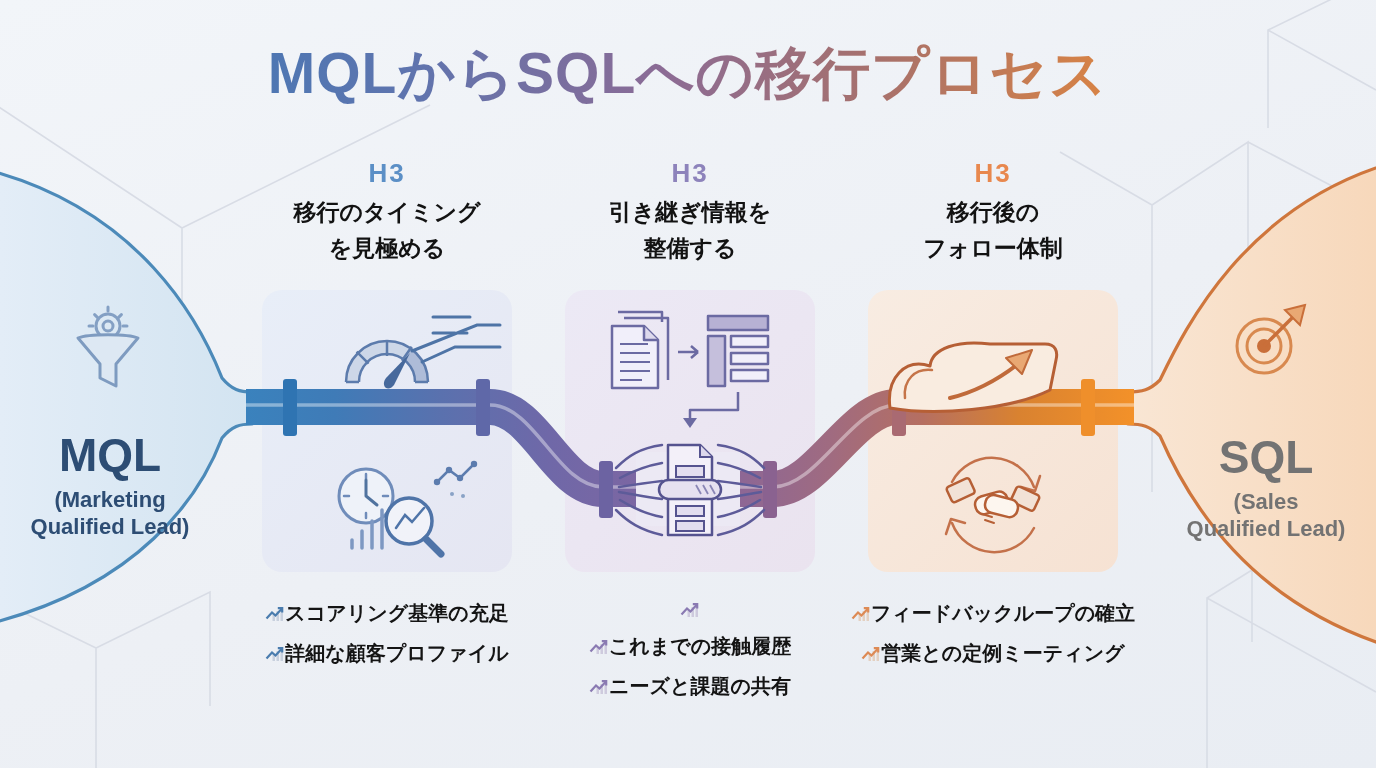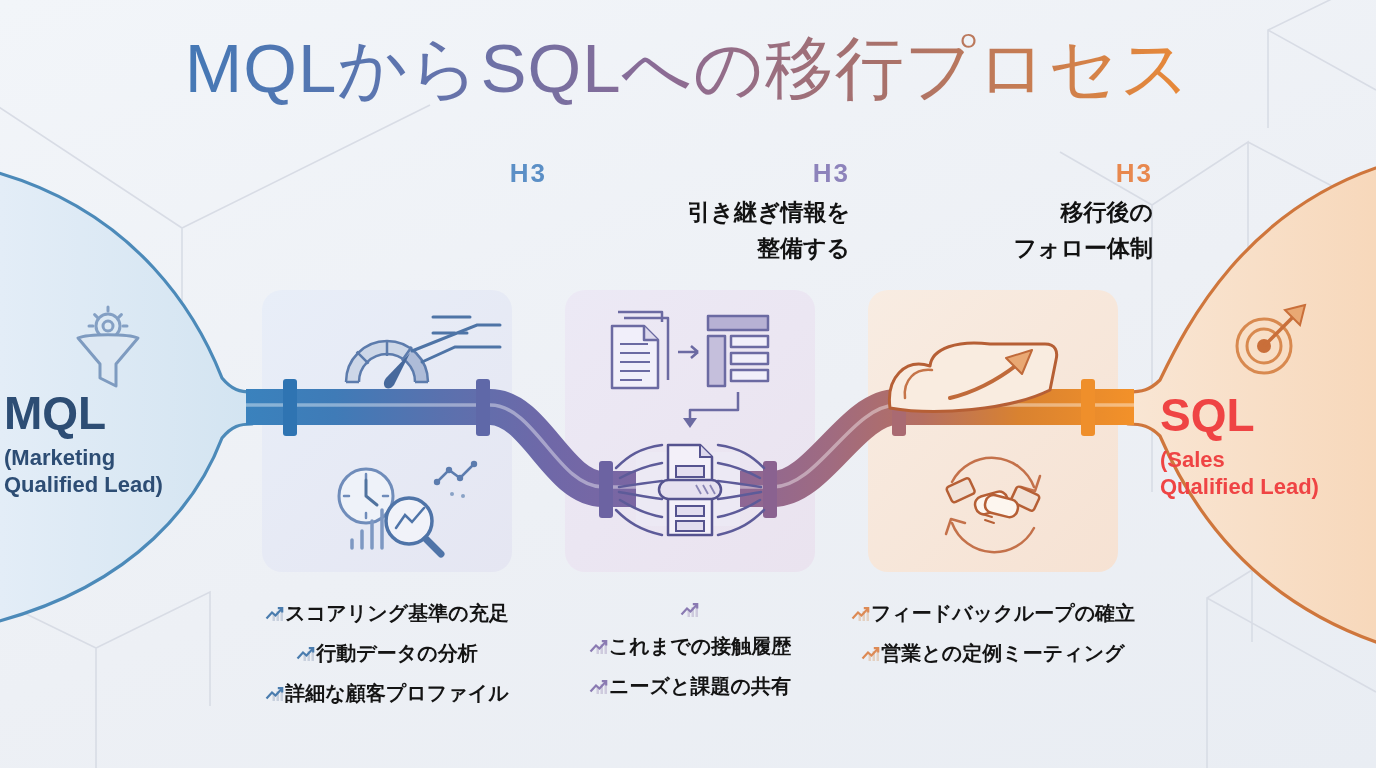"MQLからSQLへの移行プロセス" .title { font-size: 69px -> 57px; font-weight: 400 -> 700; top: 23px -> 36px }
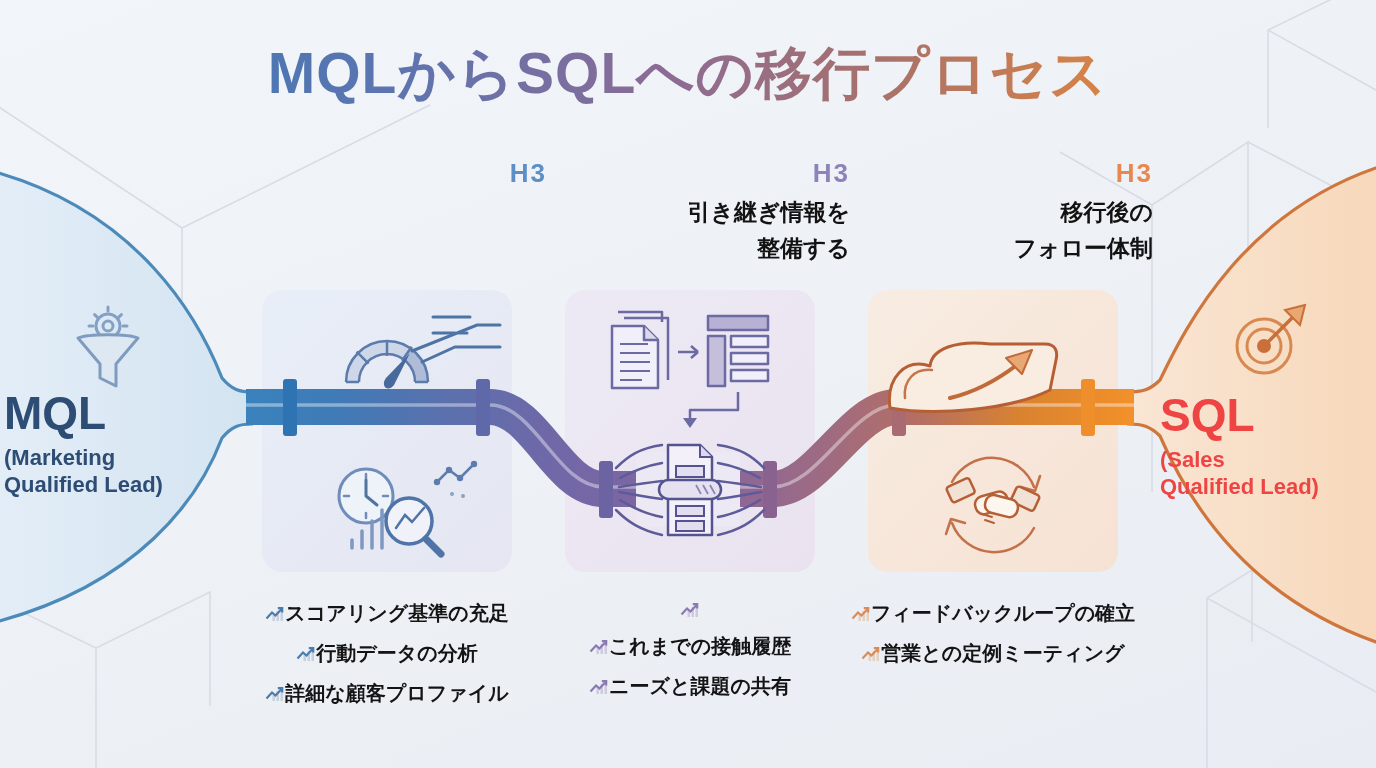"H3" .colhead { text-align: right -> center }
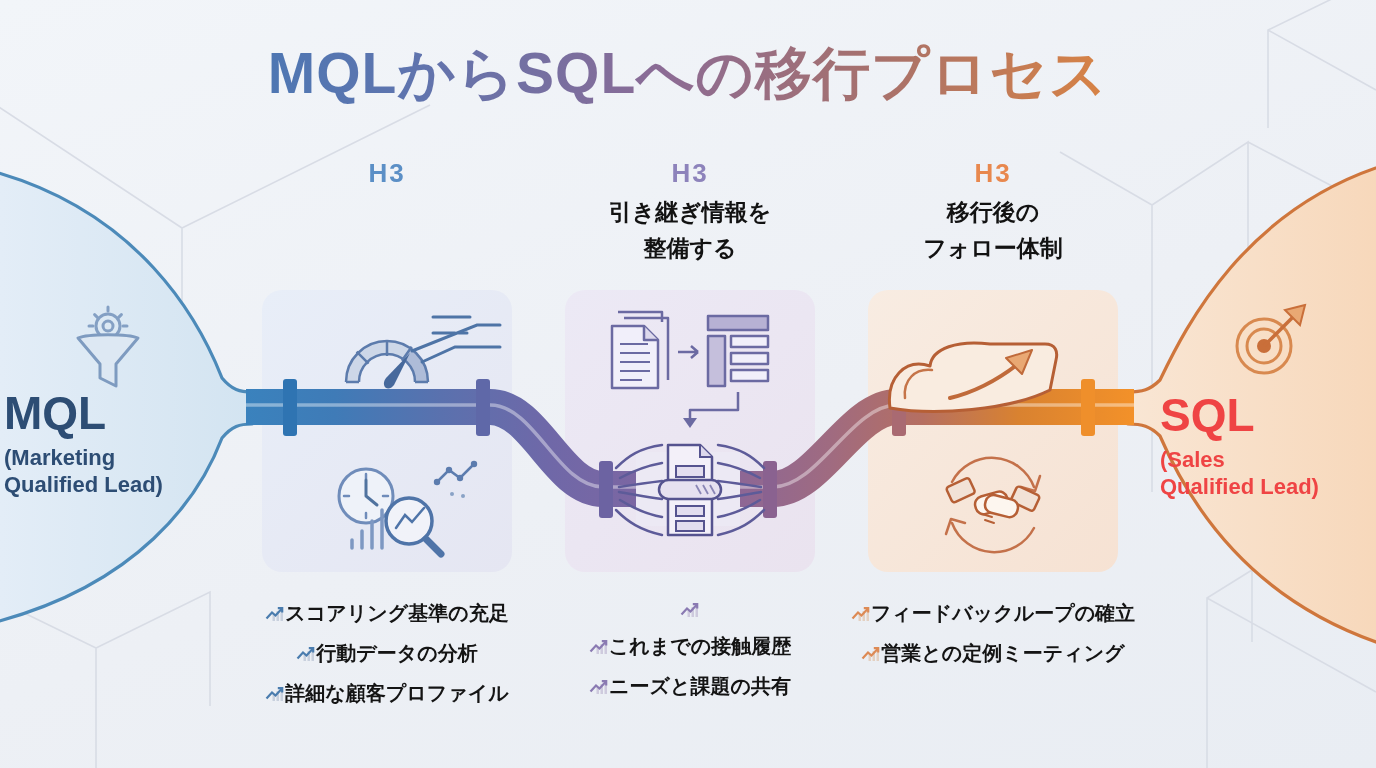"移行のタイミング" div.heading { html: none -> <div>移行のタイミング を見極める</div> }
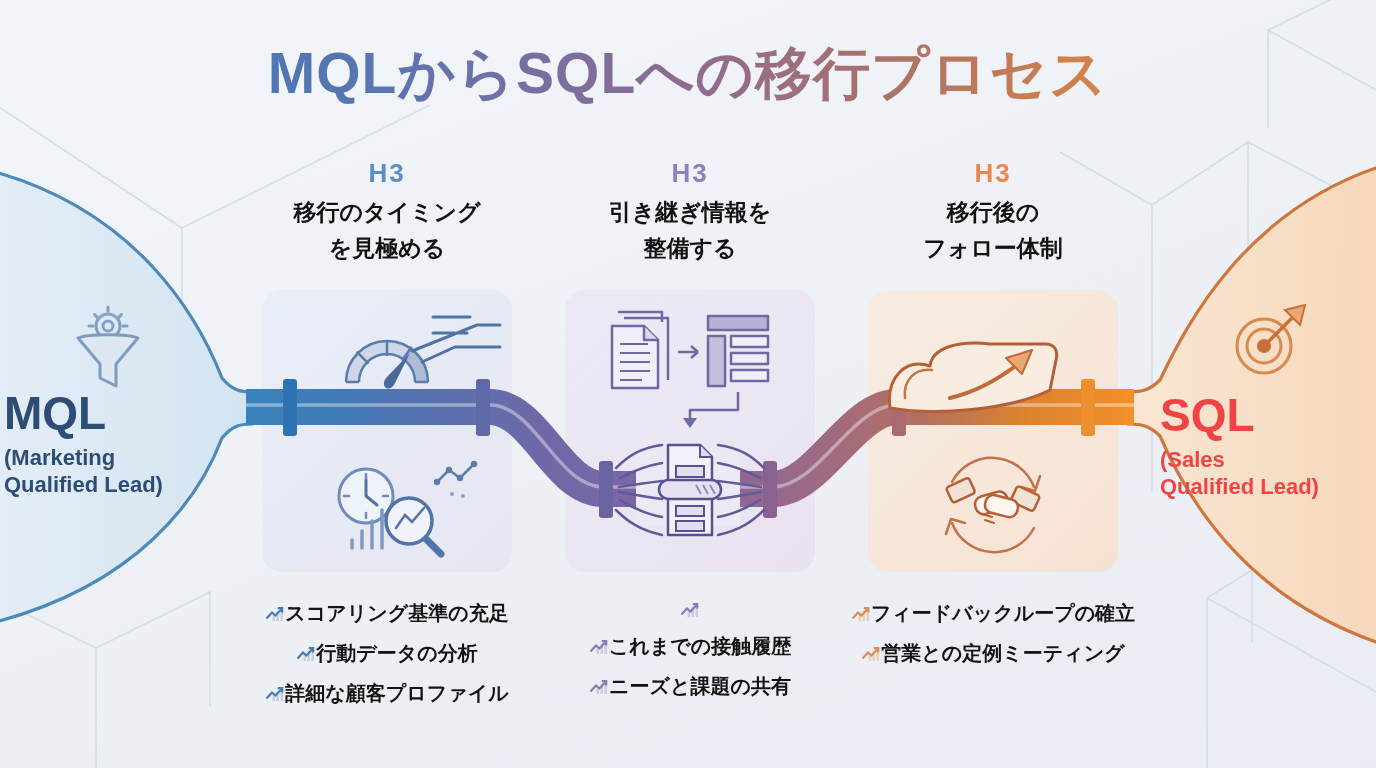"MQL" .endpoint { margin-top: none -> 42px; text-align: left -> center }
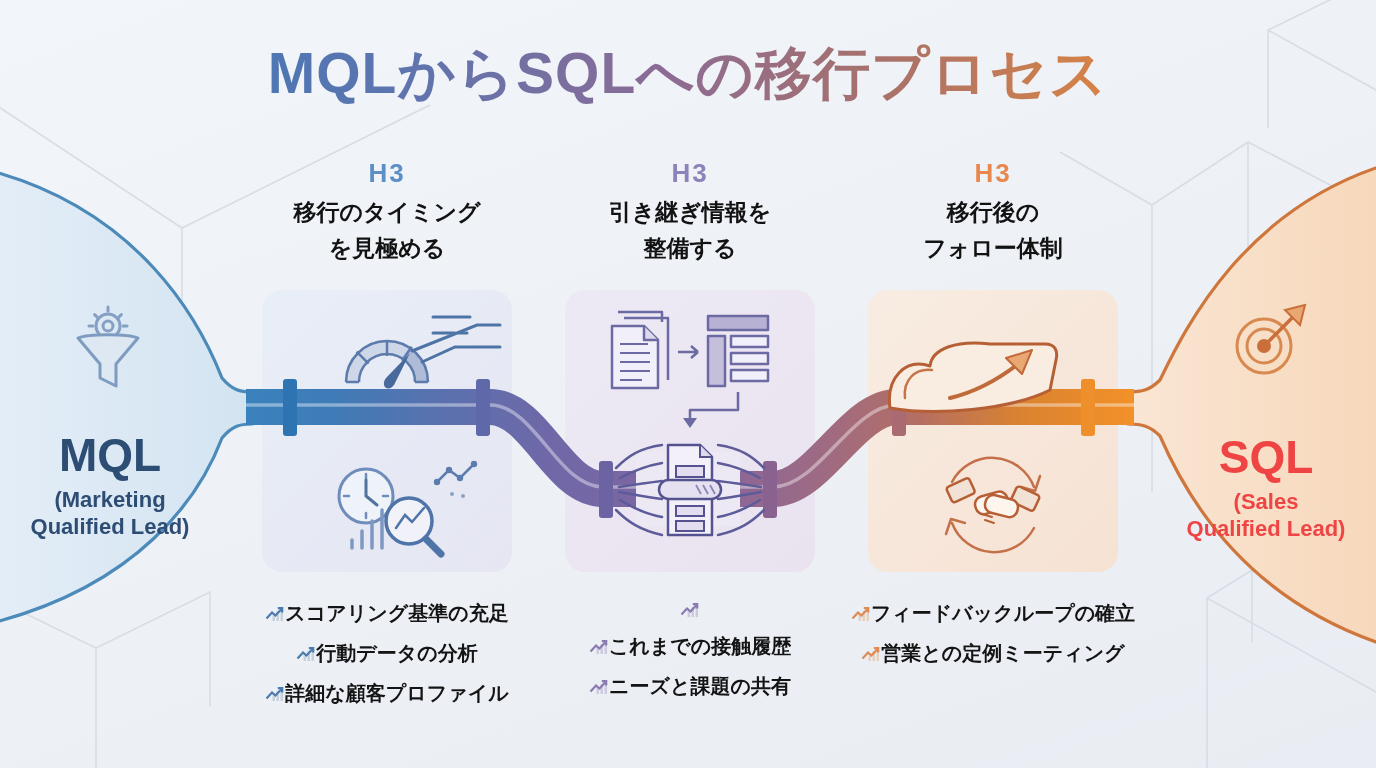"SQL" .ep-right { color: #ef4444 -> #737373 }
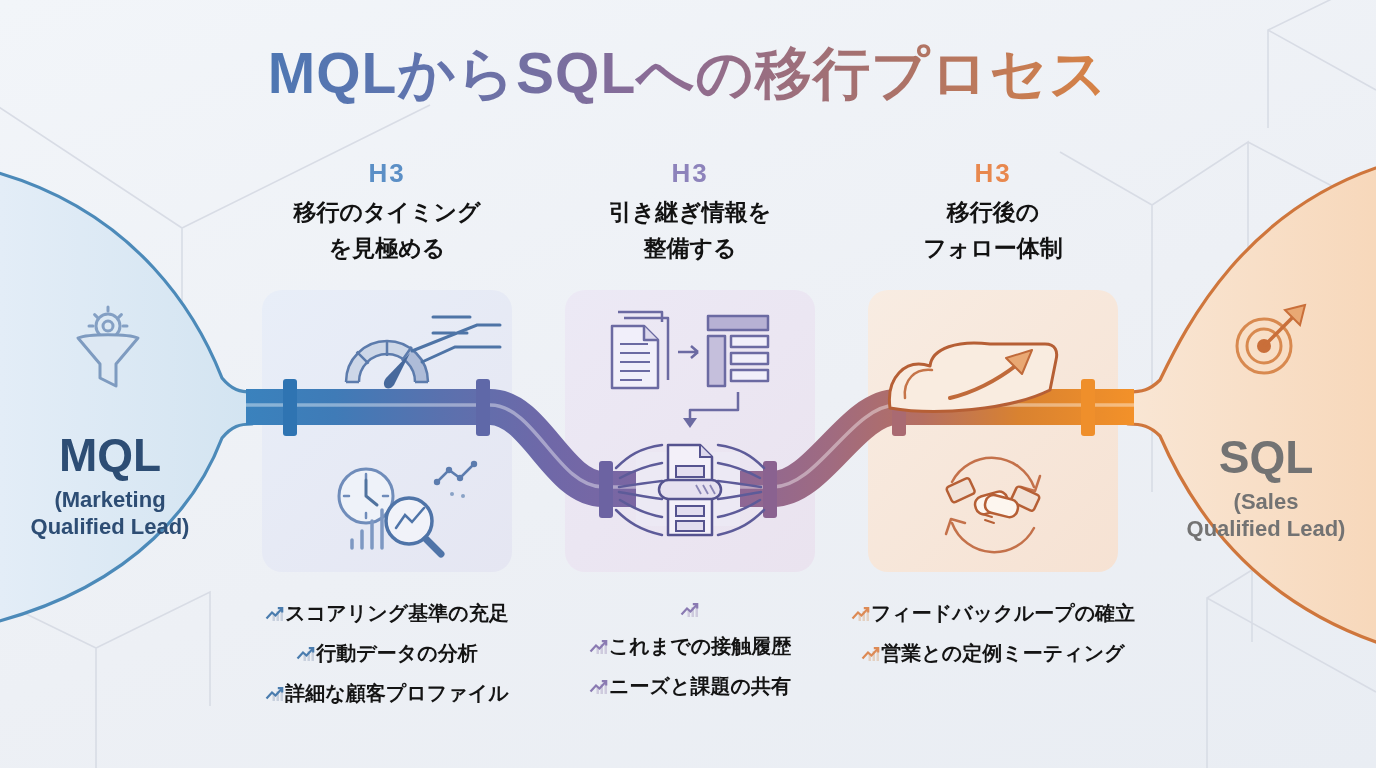"行動データの分析" div.li { html: <div> <svg> <g> <rect></rect> <rect></rect> <rect></rect> </g> <polyline></polyline> <polyline></polyline> </svg> <span>行動データの分析</span> </div> -> none }
